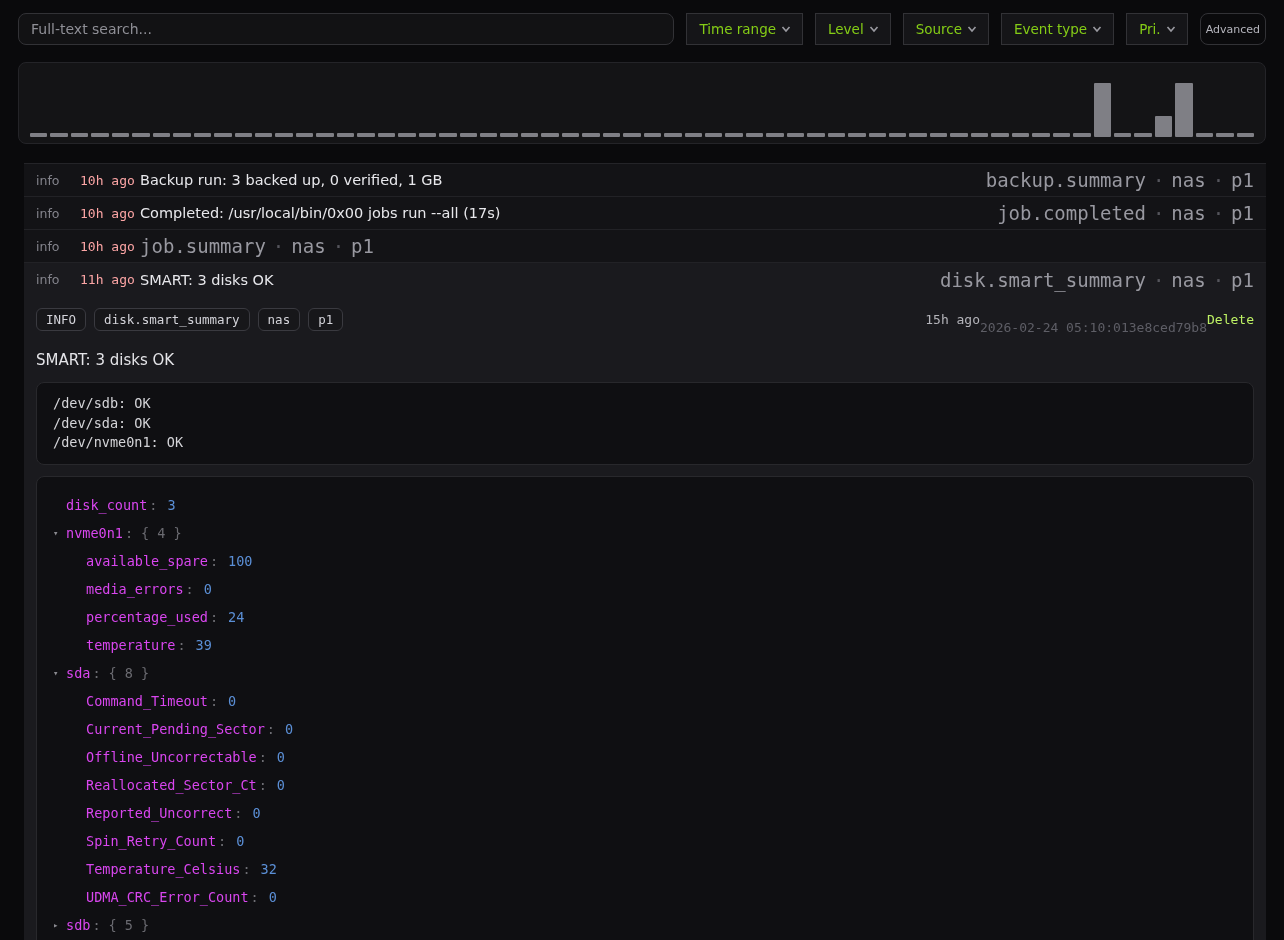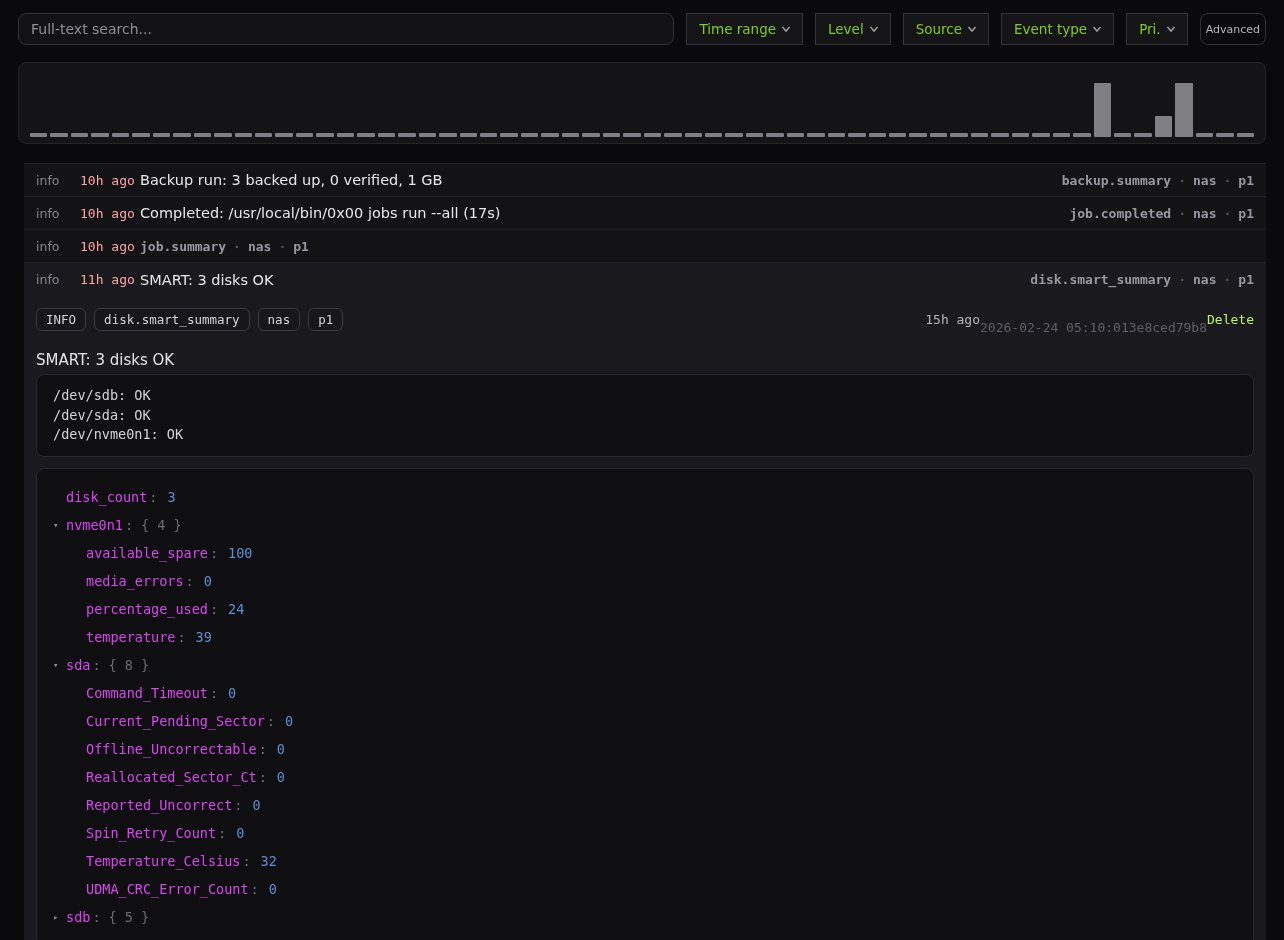"backup.summary · nas · p1" .ev-meta { font-size: 13px -> 19px; font-weight: bold -> none }
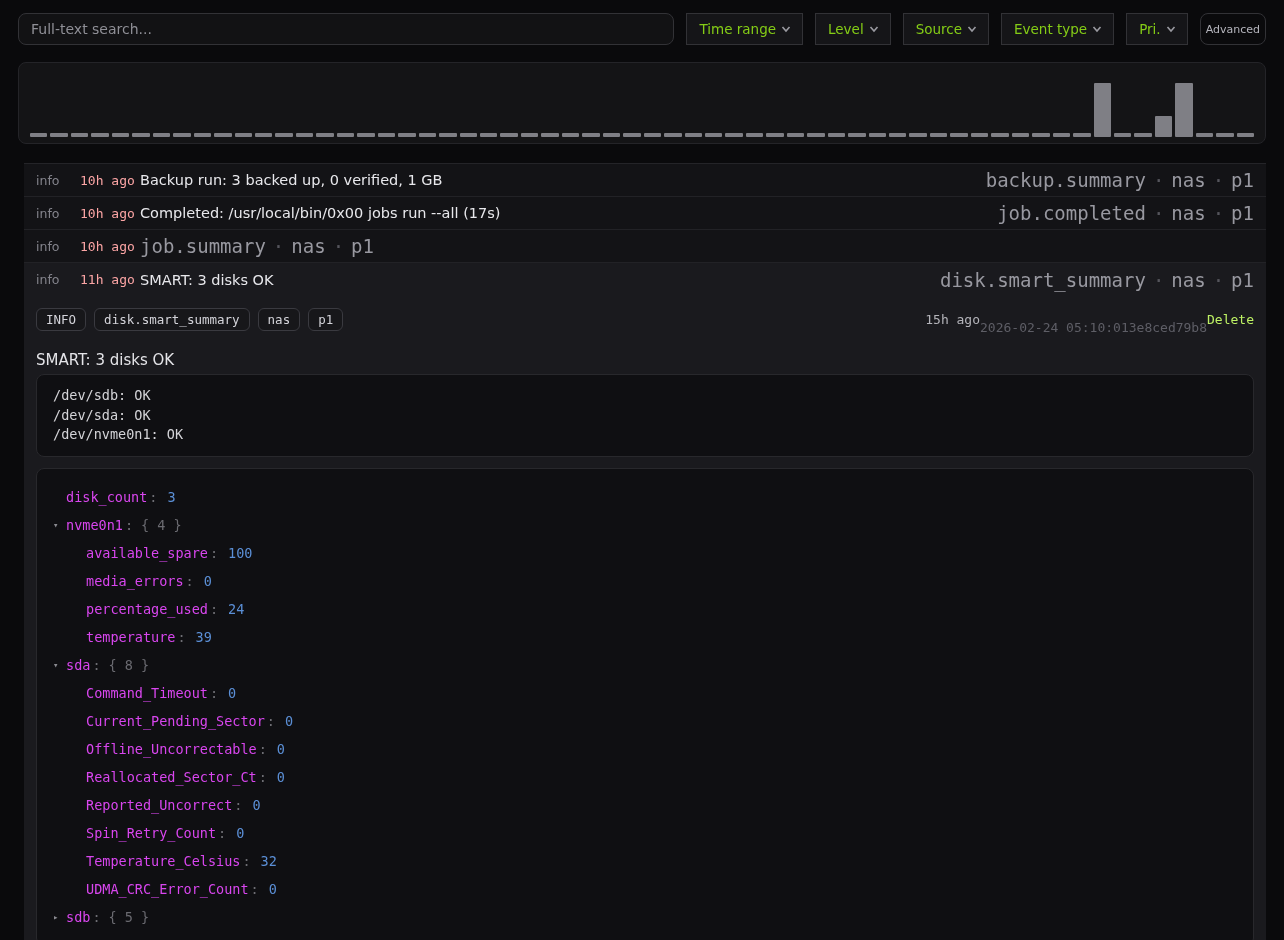"/dev/sdb: OK" .raw-block { margin-top: 5px -> 13px }
